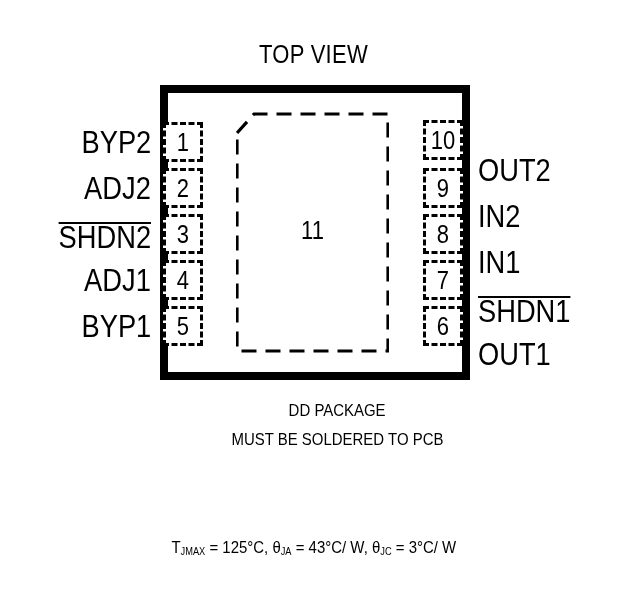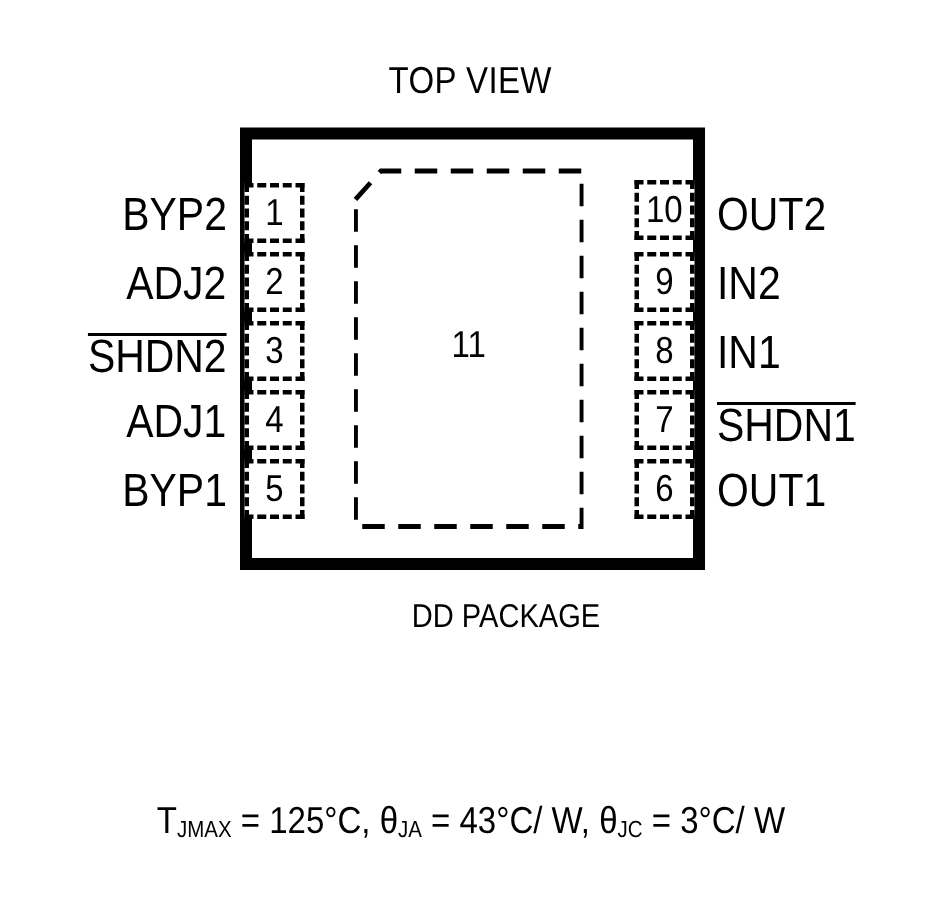"OUT2" .pin-label.right { margin-top: none -> 28px }
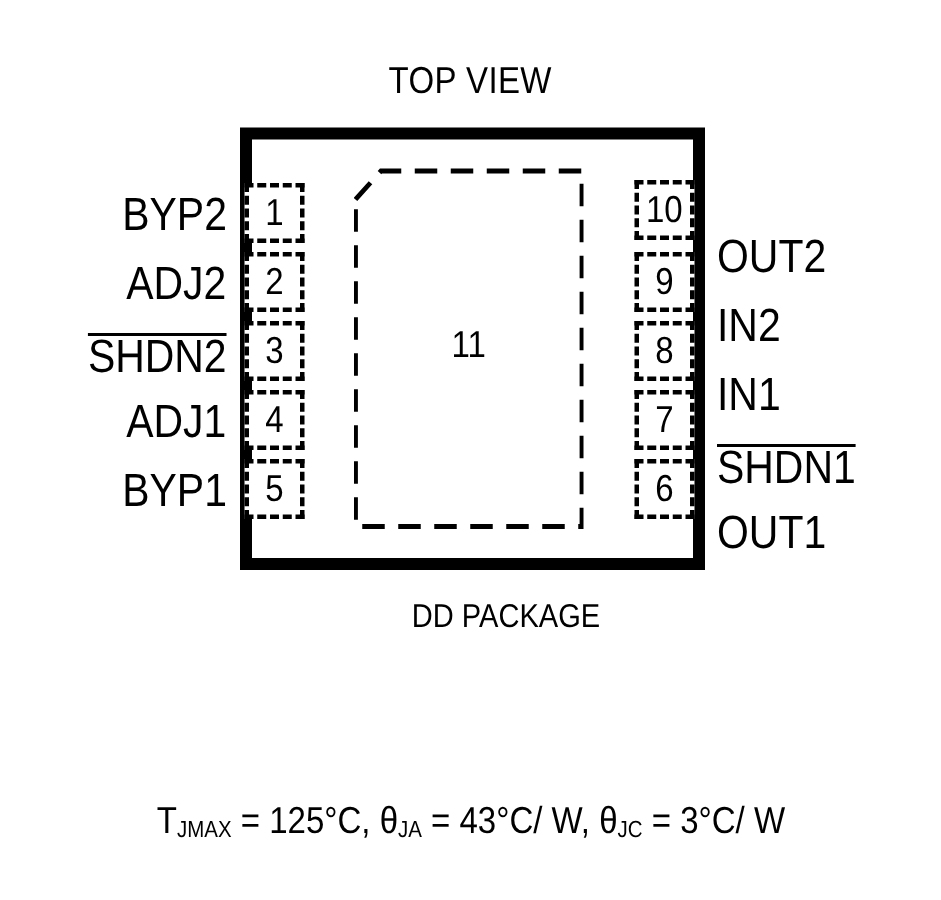"DD PACKAGE" .caption-line { font-size: 22px -> 17px }
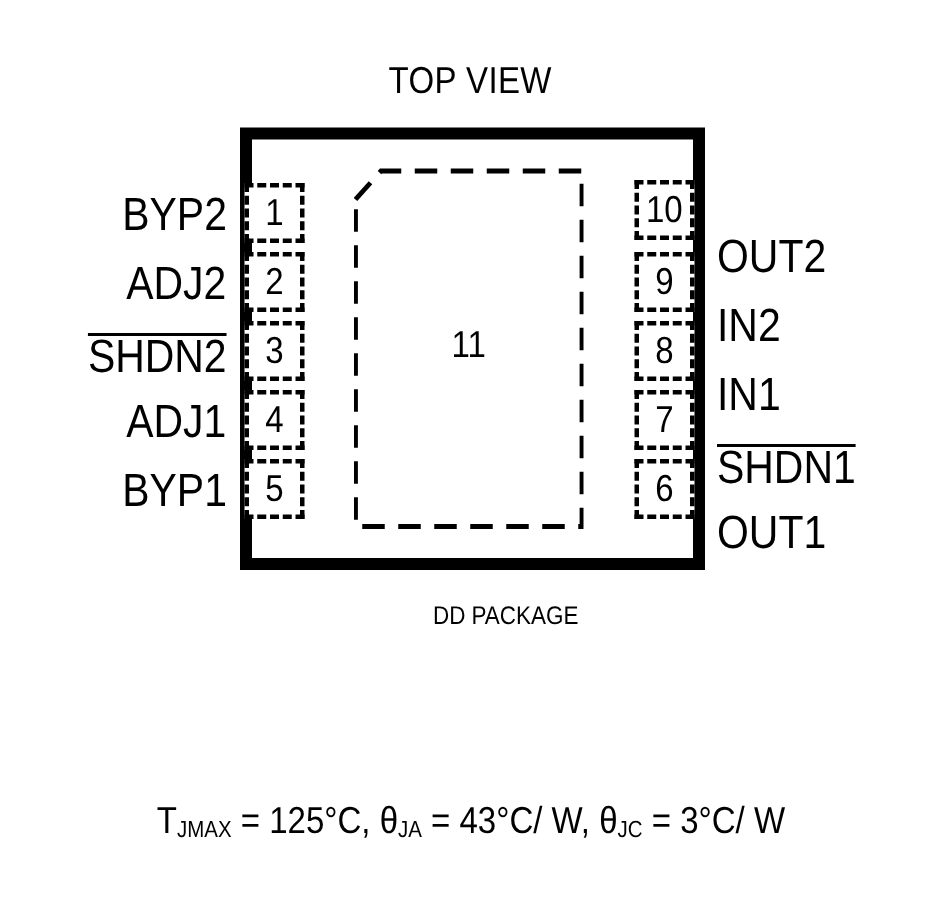"MUST BE SOLDERED TO PCB" div.caption-line { html: none -> <div><span>MUST BE SOLDERED TO PCB</span></div> }
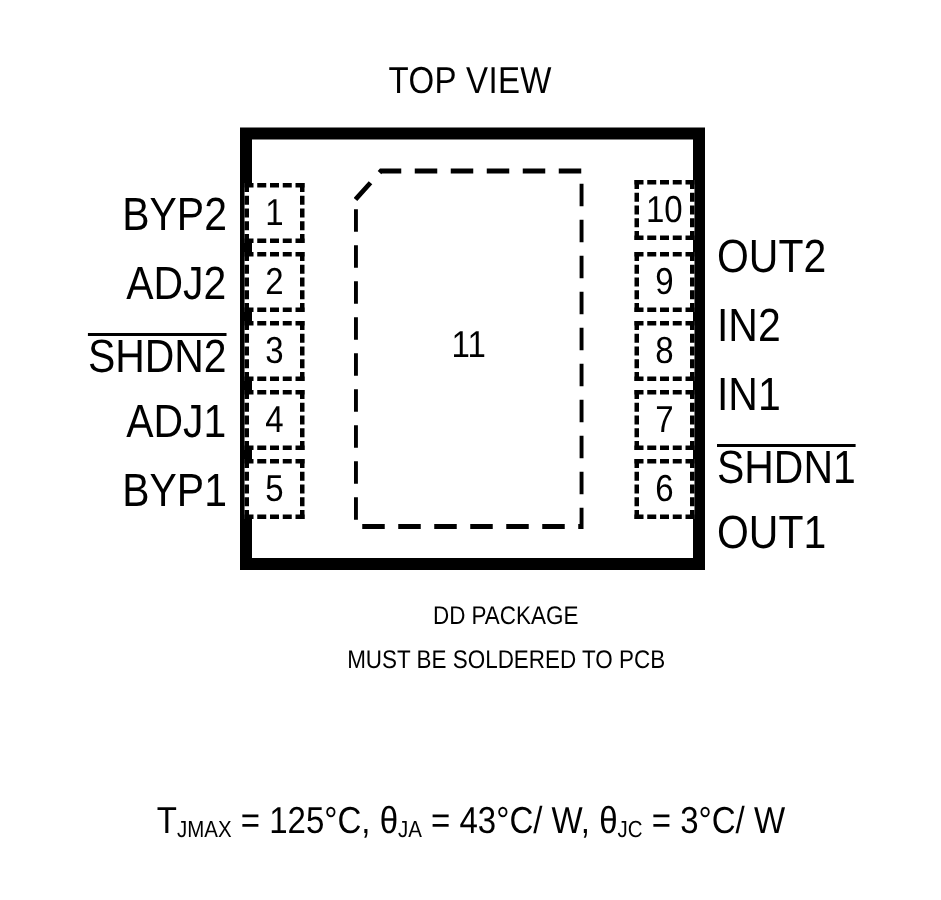"TJMAX = 125°C, θJA =" #thermal-line { font-size: 25px -> 17px }
